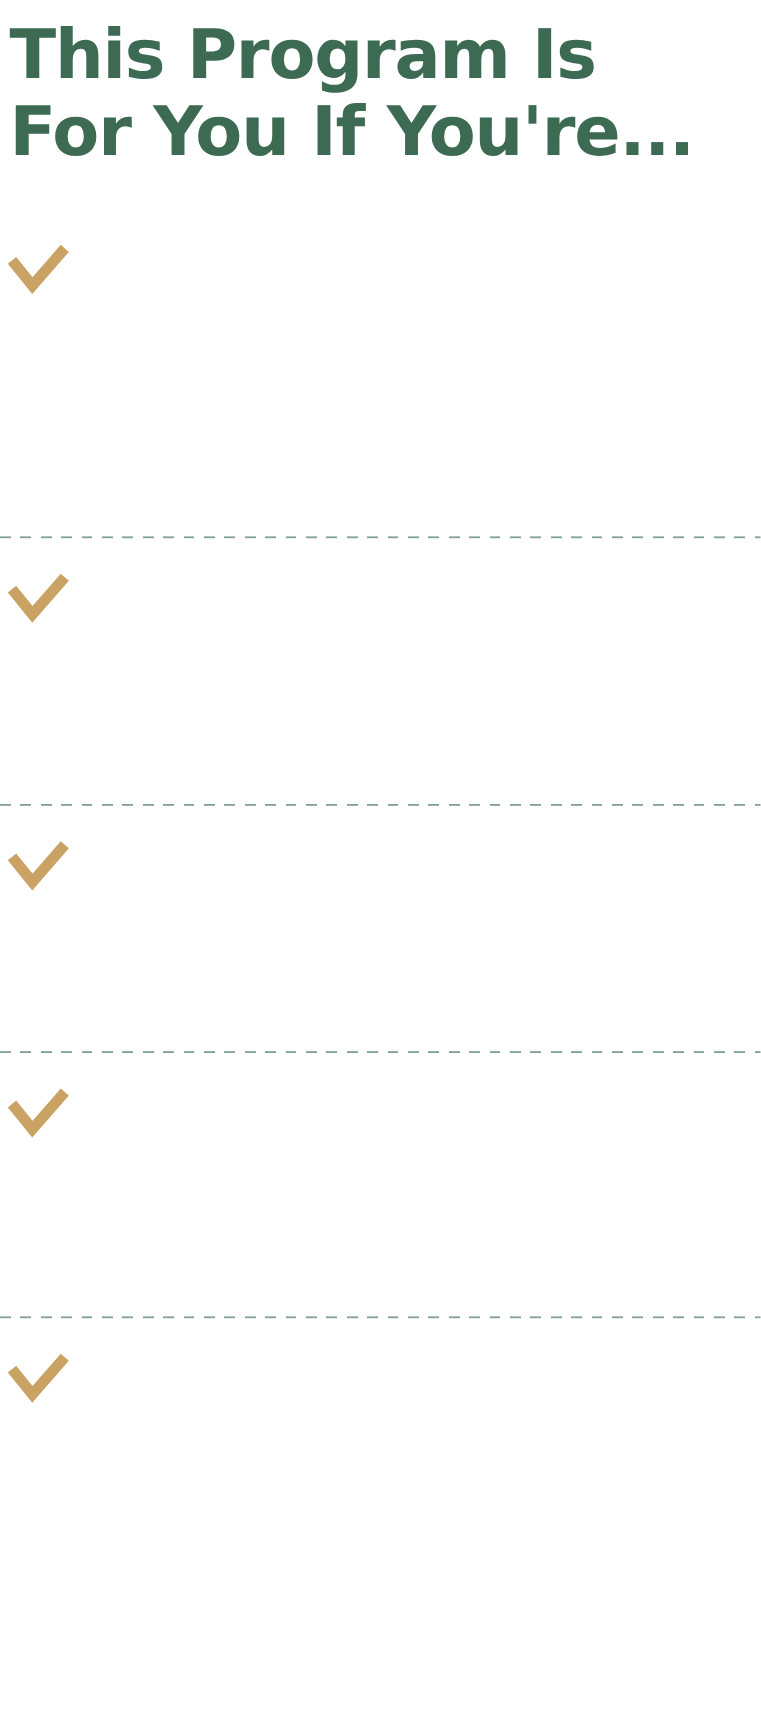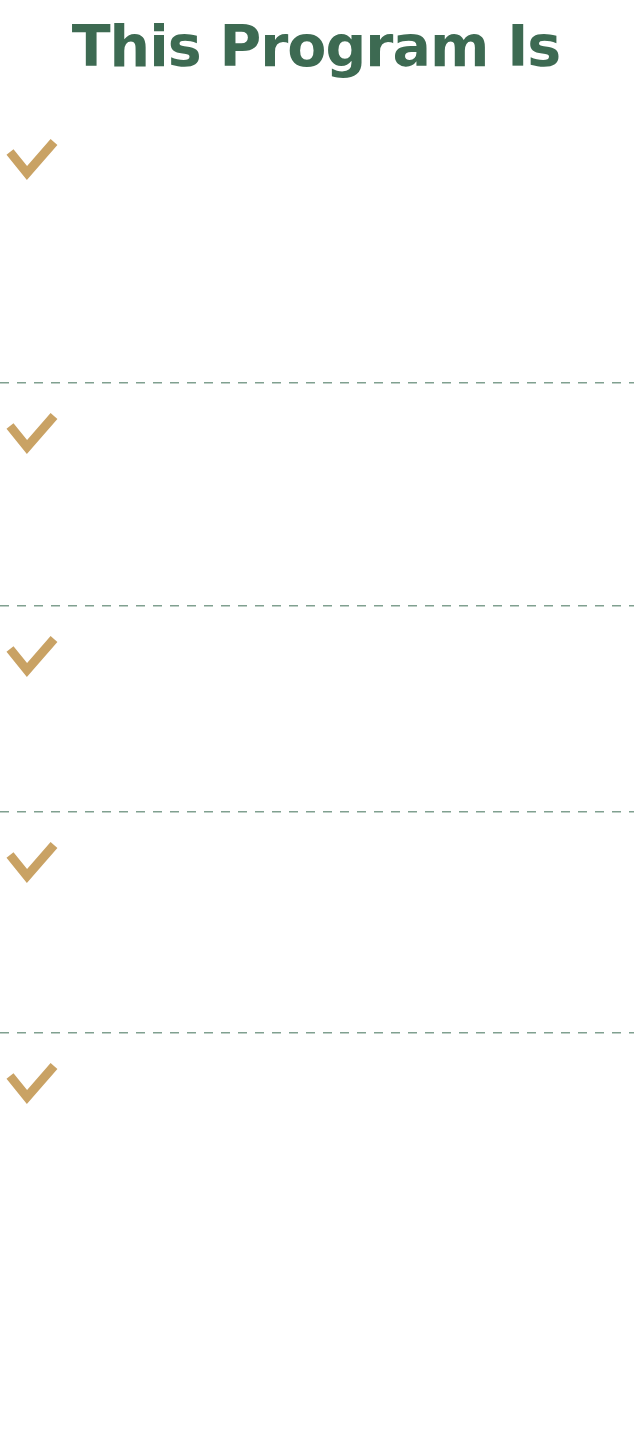"This Program Is" .page { text-align: center -> none }
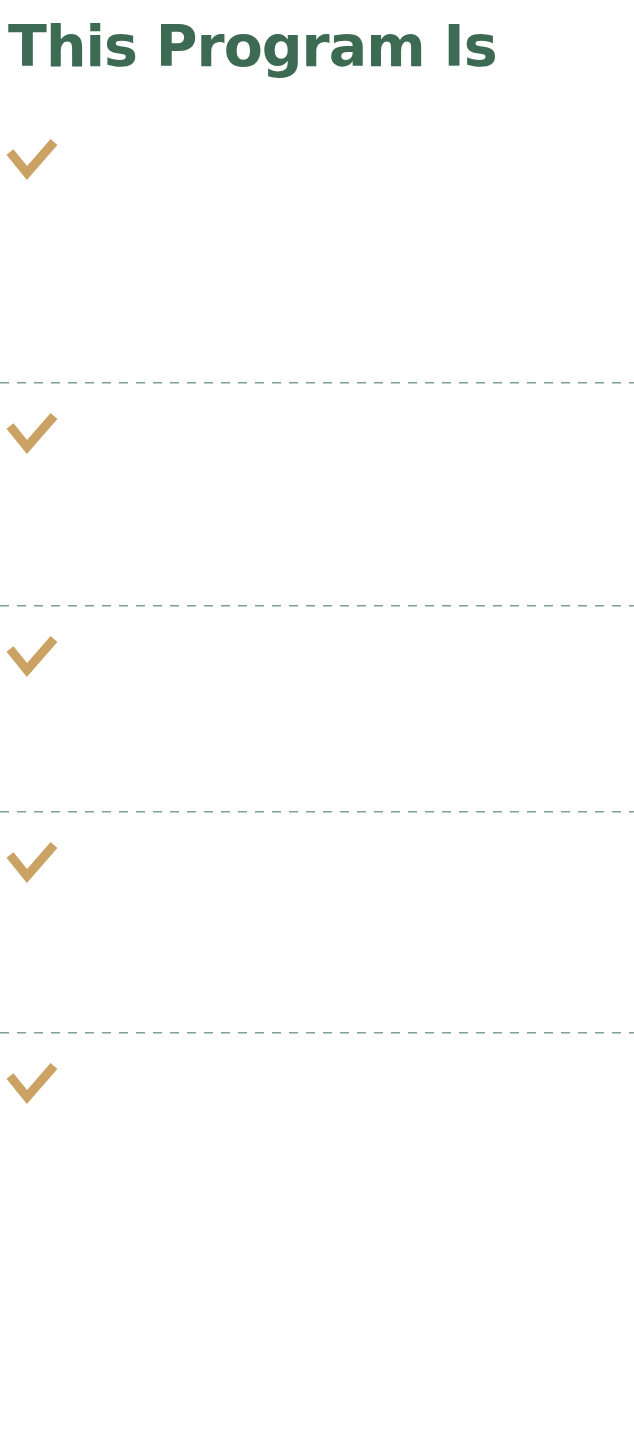"For You If You're..." span { html: none -> <span>For You If You're...</span> }
